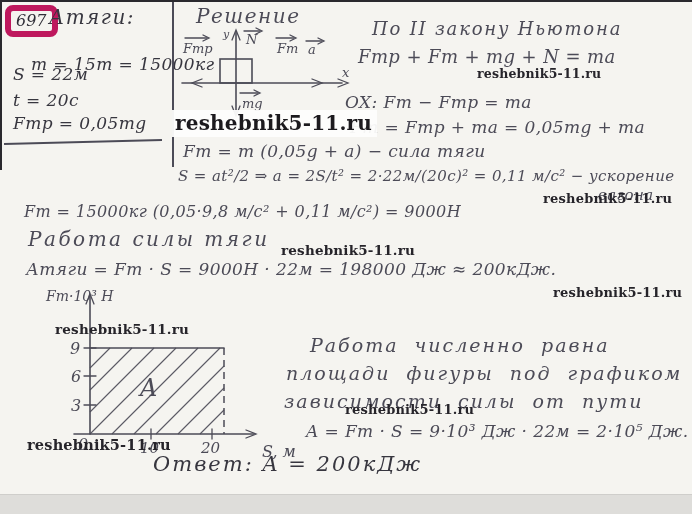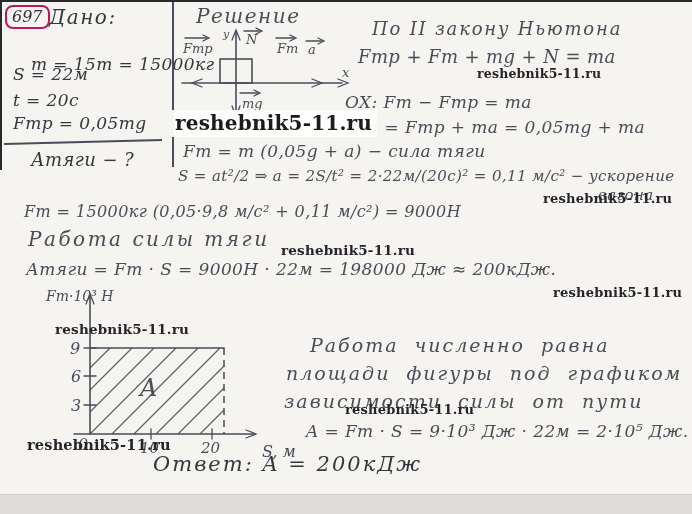"697" .num-box { border: 2px solid #be185d -> 6px solid #be185d }
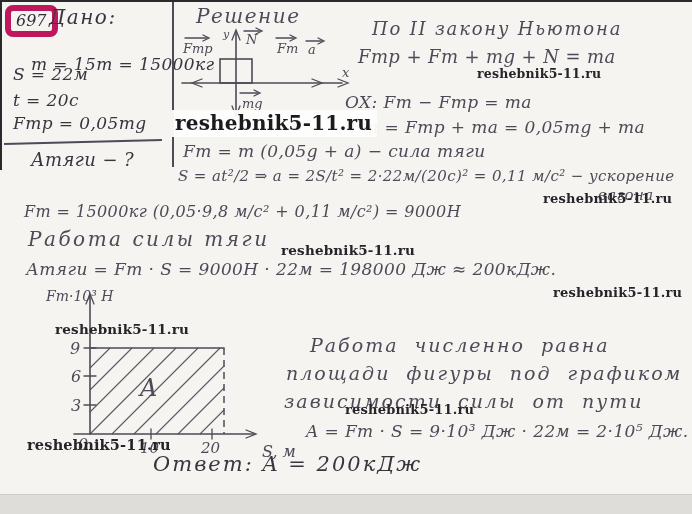"Дано:" div.hw { text: Дано -> Атяги }
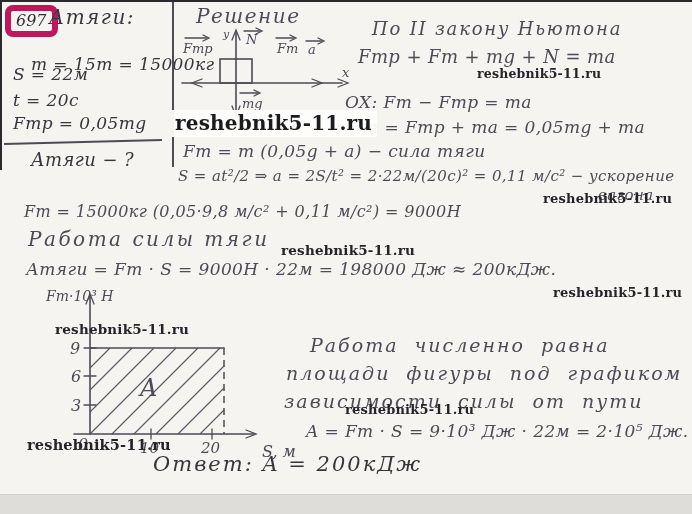"Атяги − ?" div.hw { html: <div>Атяги − ?</div> -> none }
